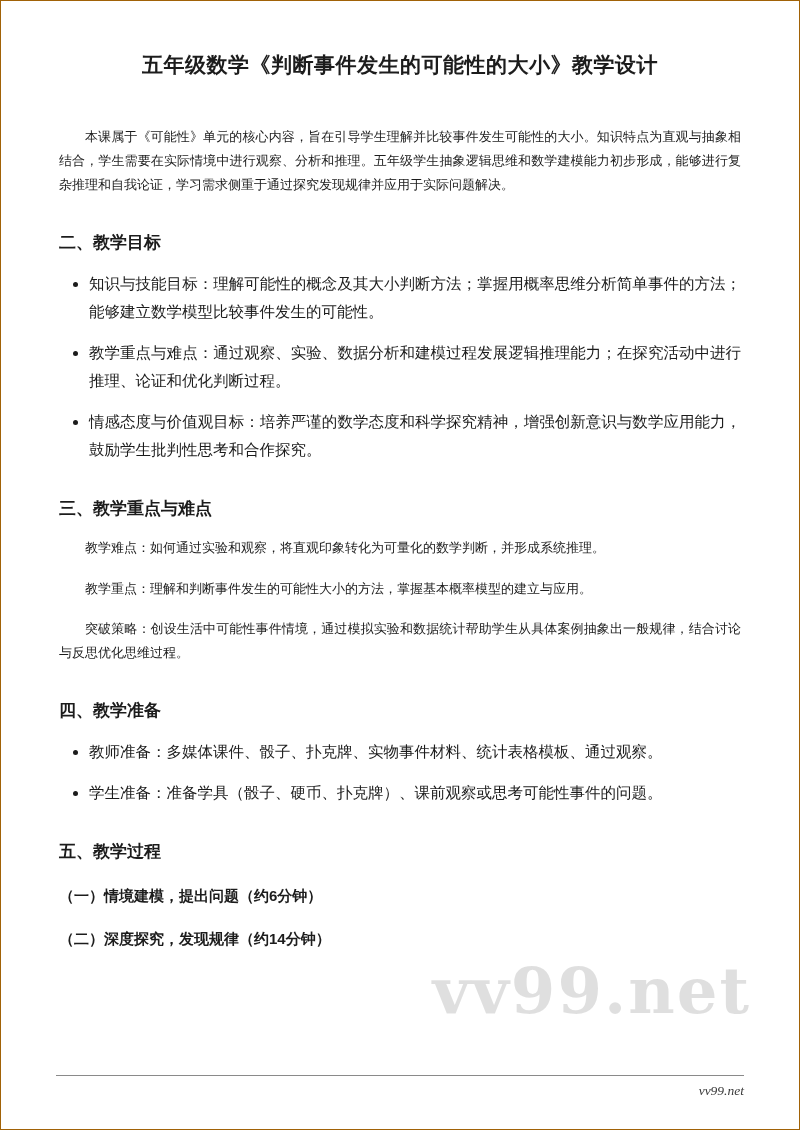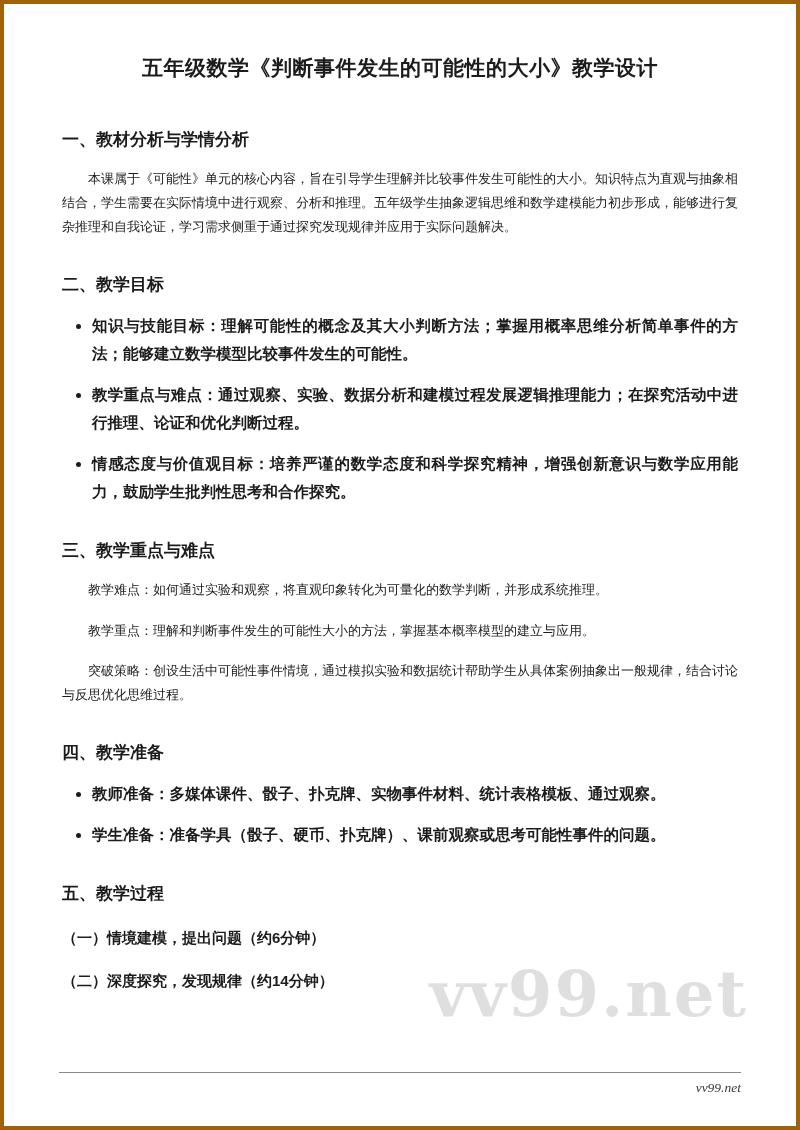"五年级数学《判断事件发生的可能性的大小》教学设计" .page { border: 4px solid #a16207 -> 1px solid #a16207 }
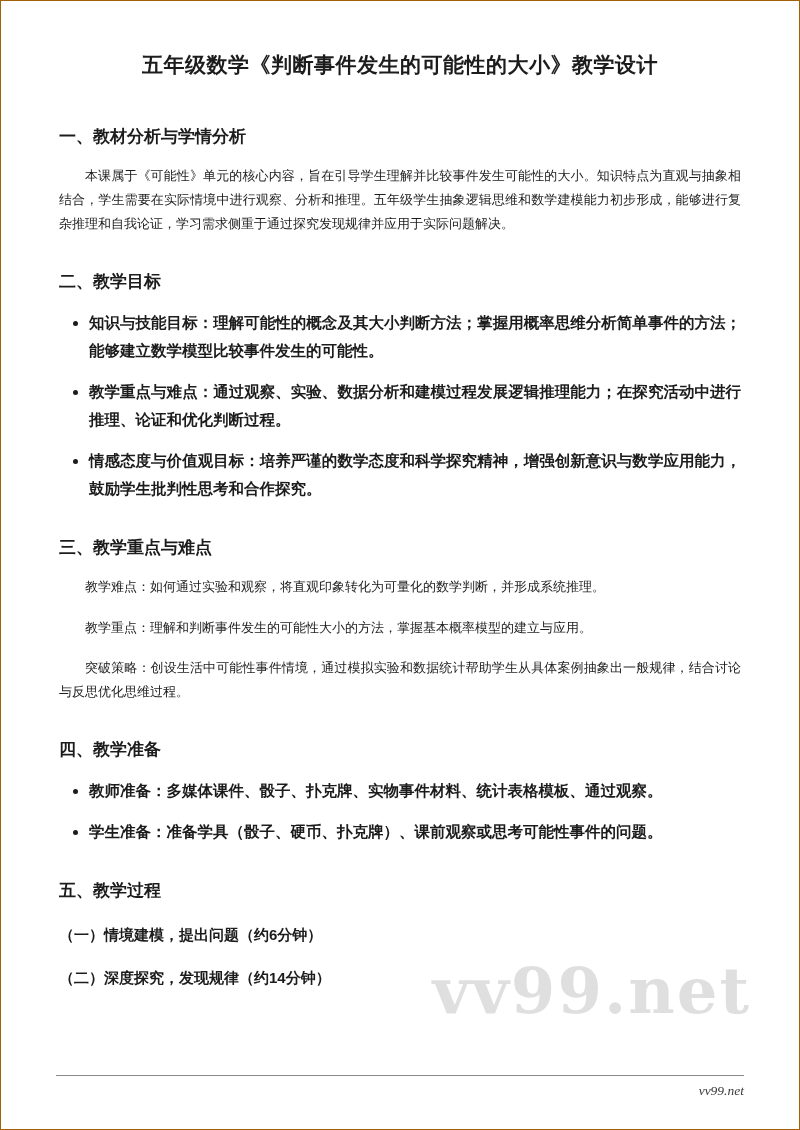"一、教材分析与学情分析" h2.sec-heading { html: <h2>一、教材分析与学情分析</h2> -> none }
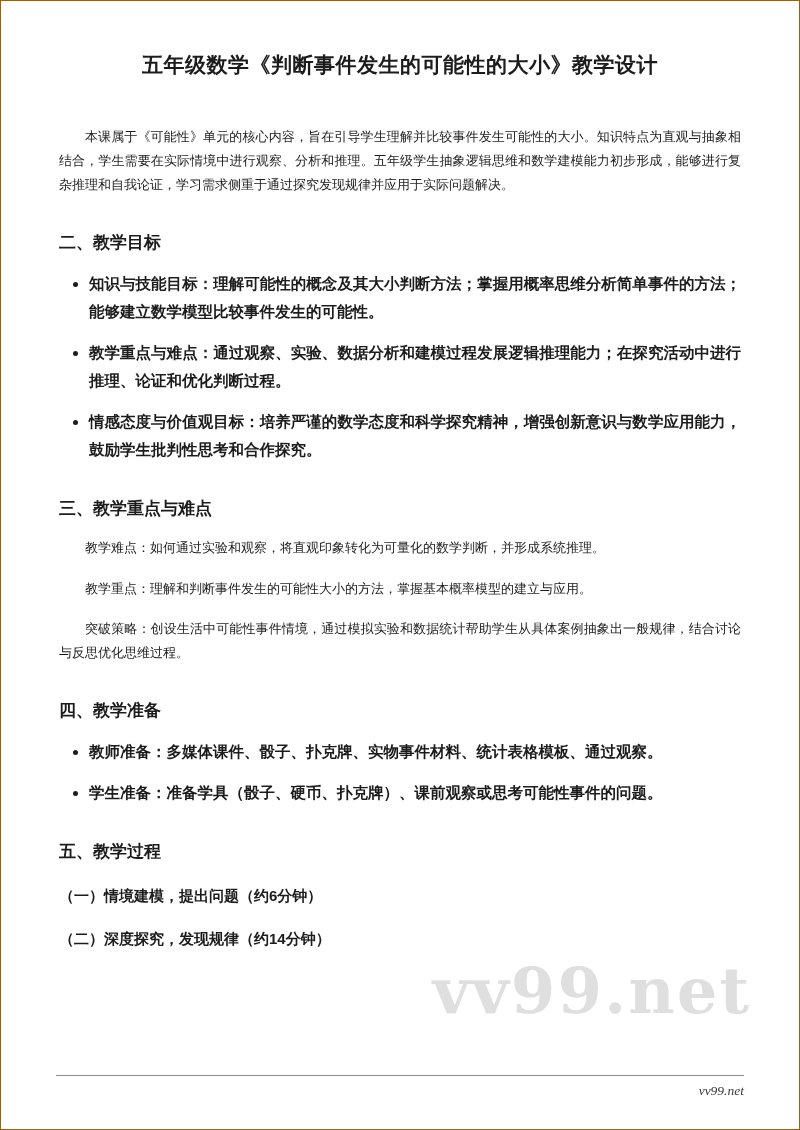"知识与技能目标：理解可能性的概念及其大小判断方法；掌握用概率思维分析简单事件的方" ul.bullet-list li { font-weight: bold -> none }
